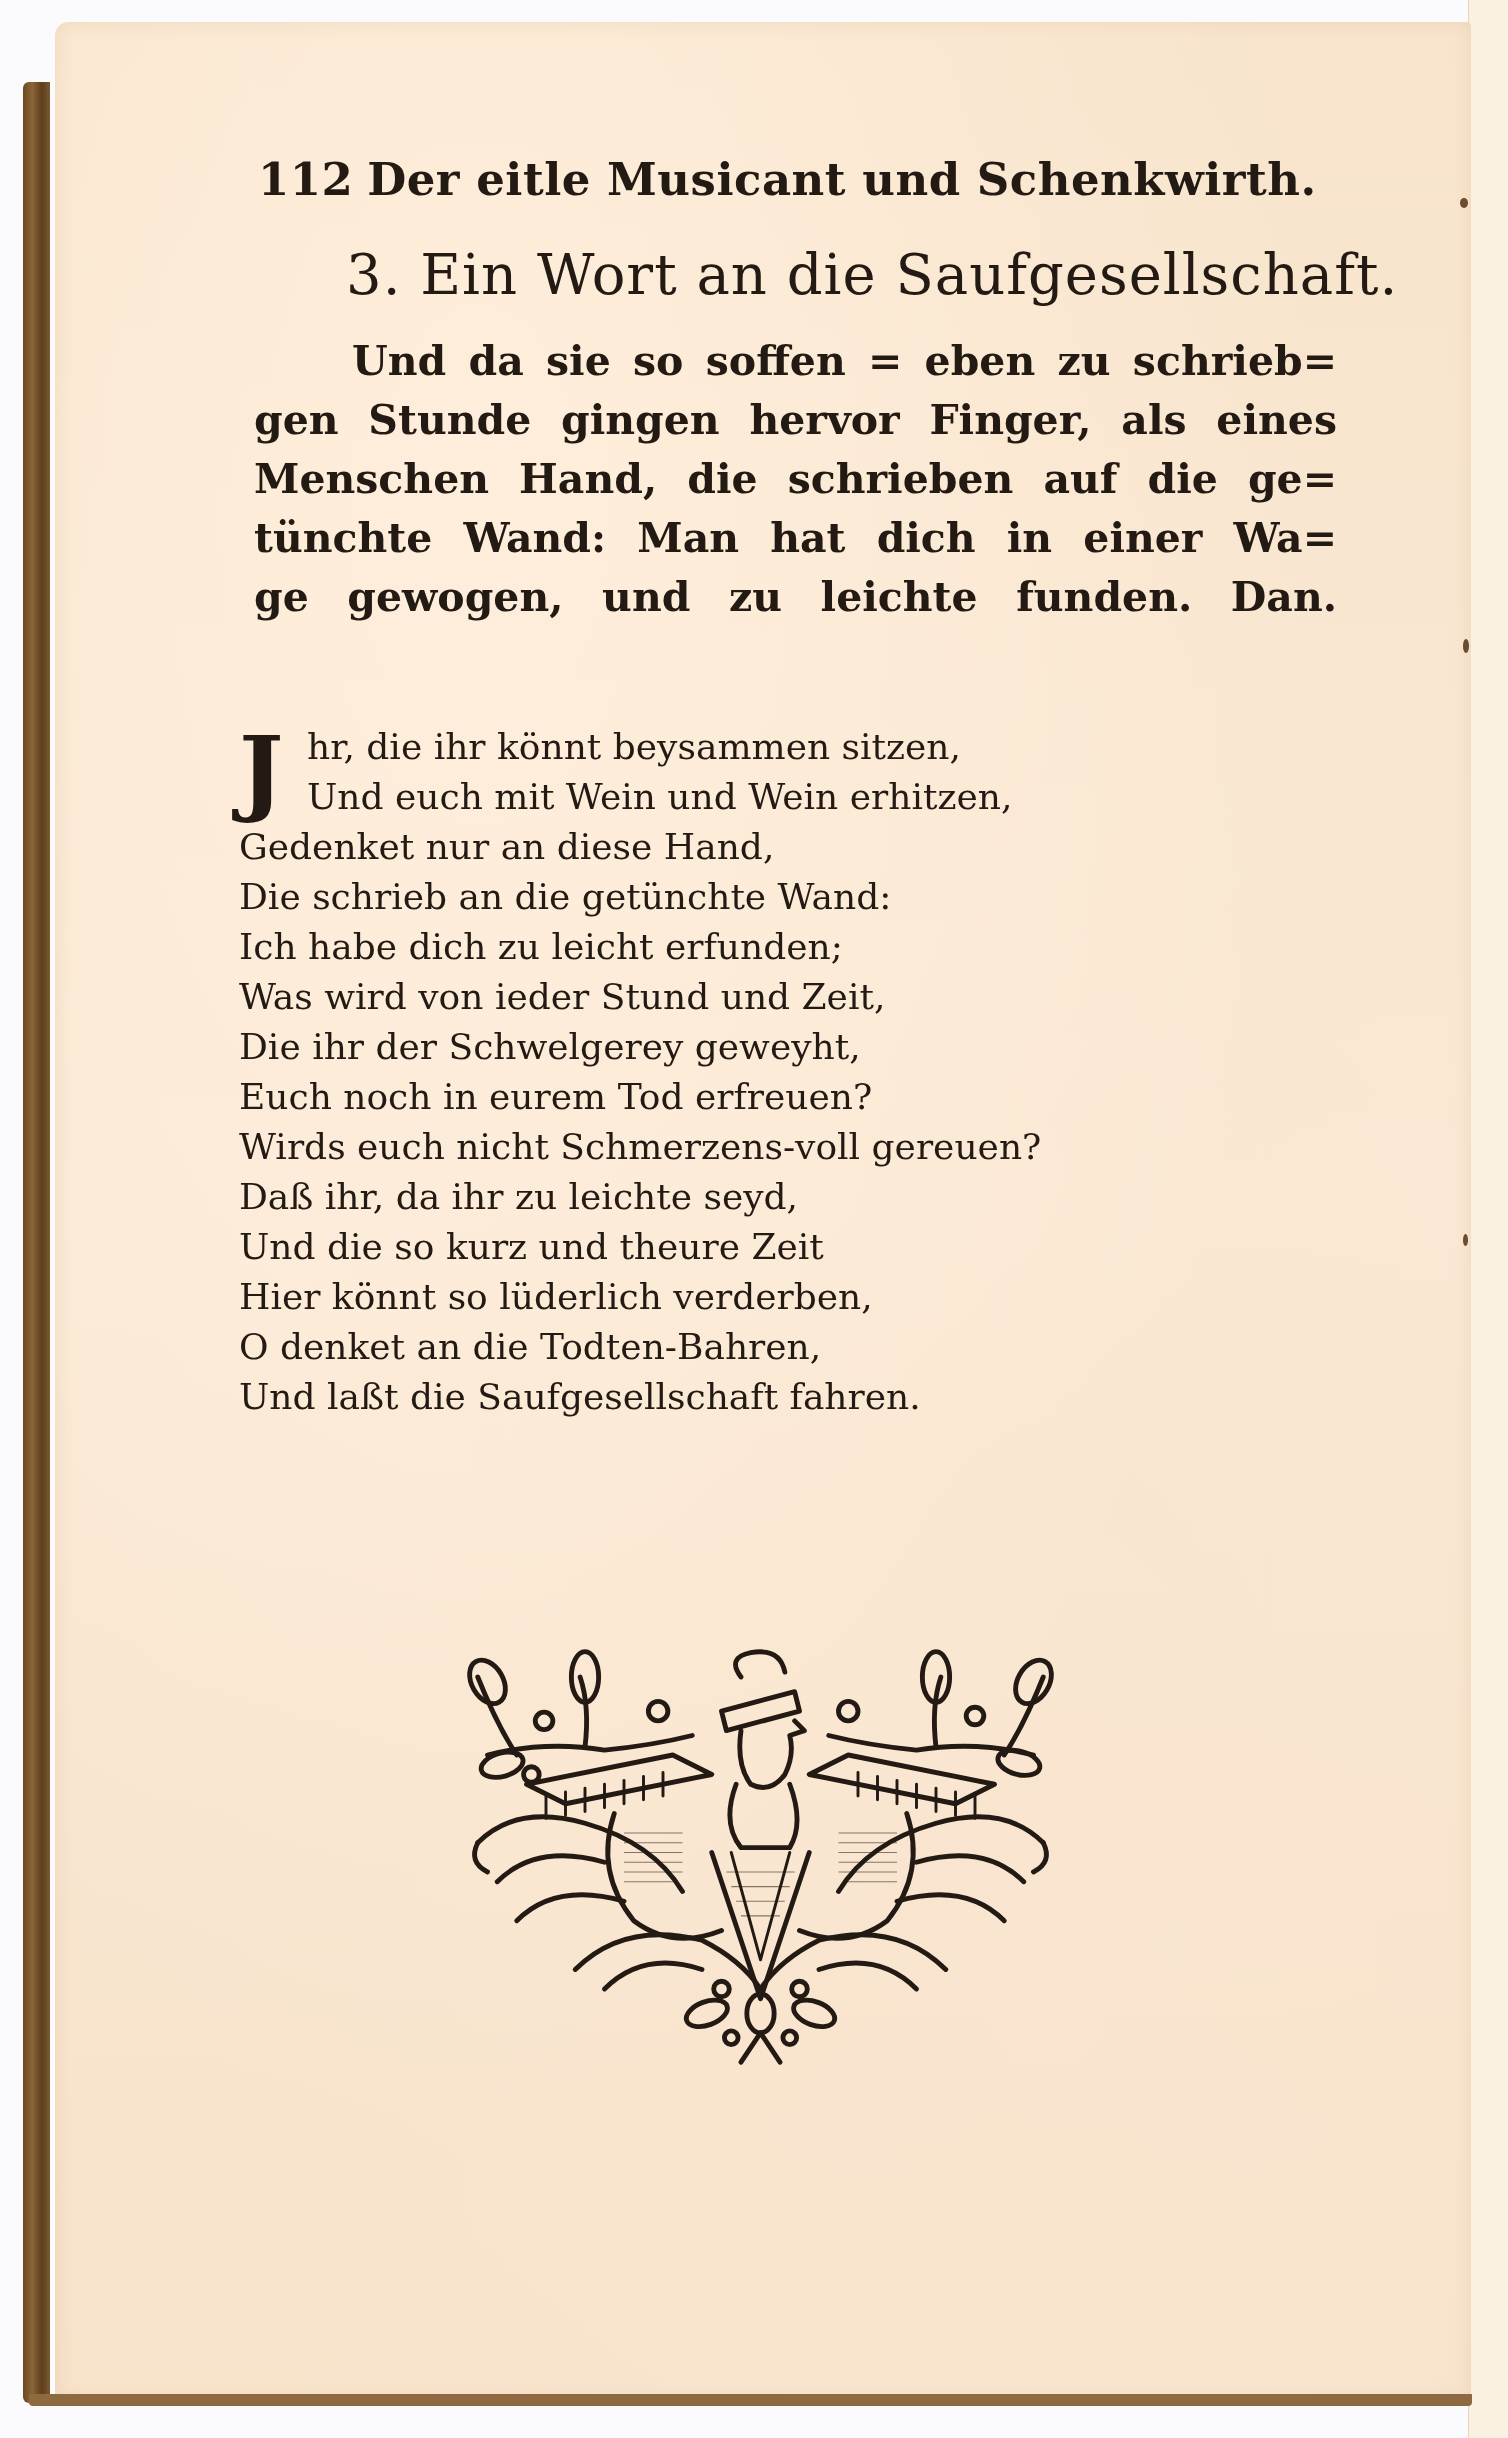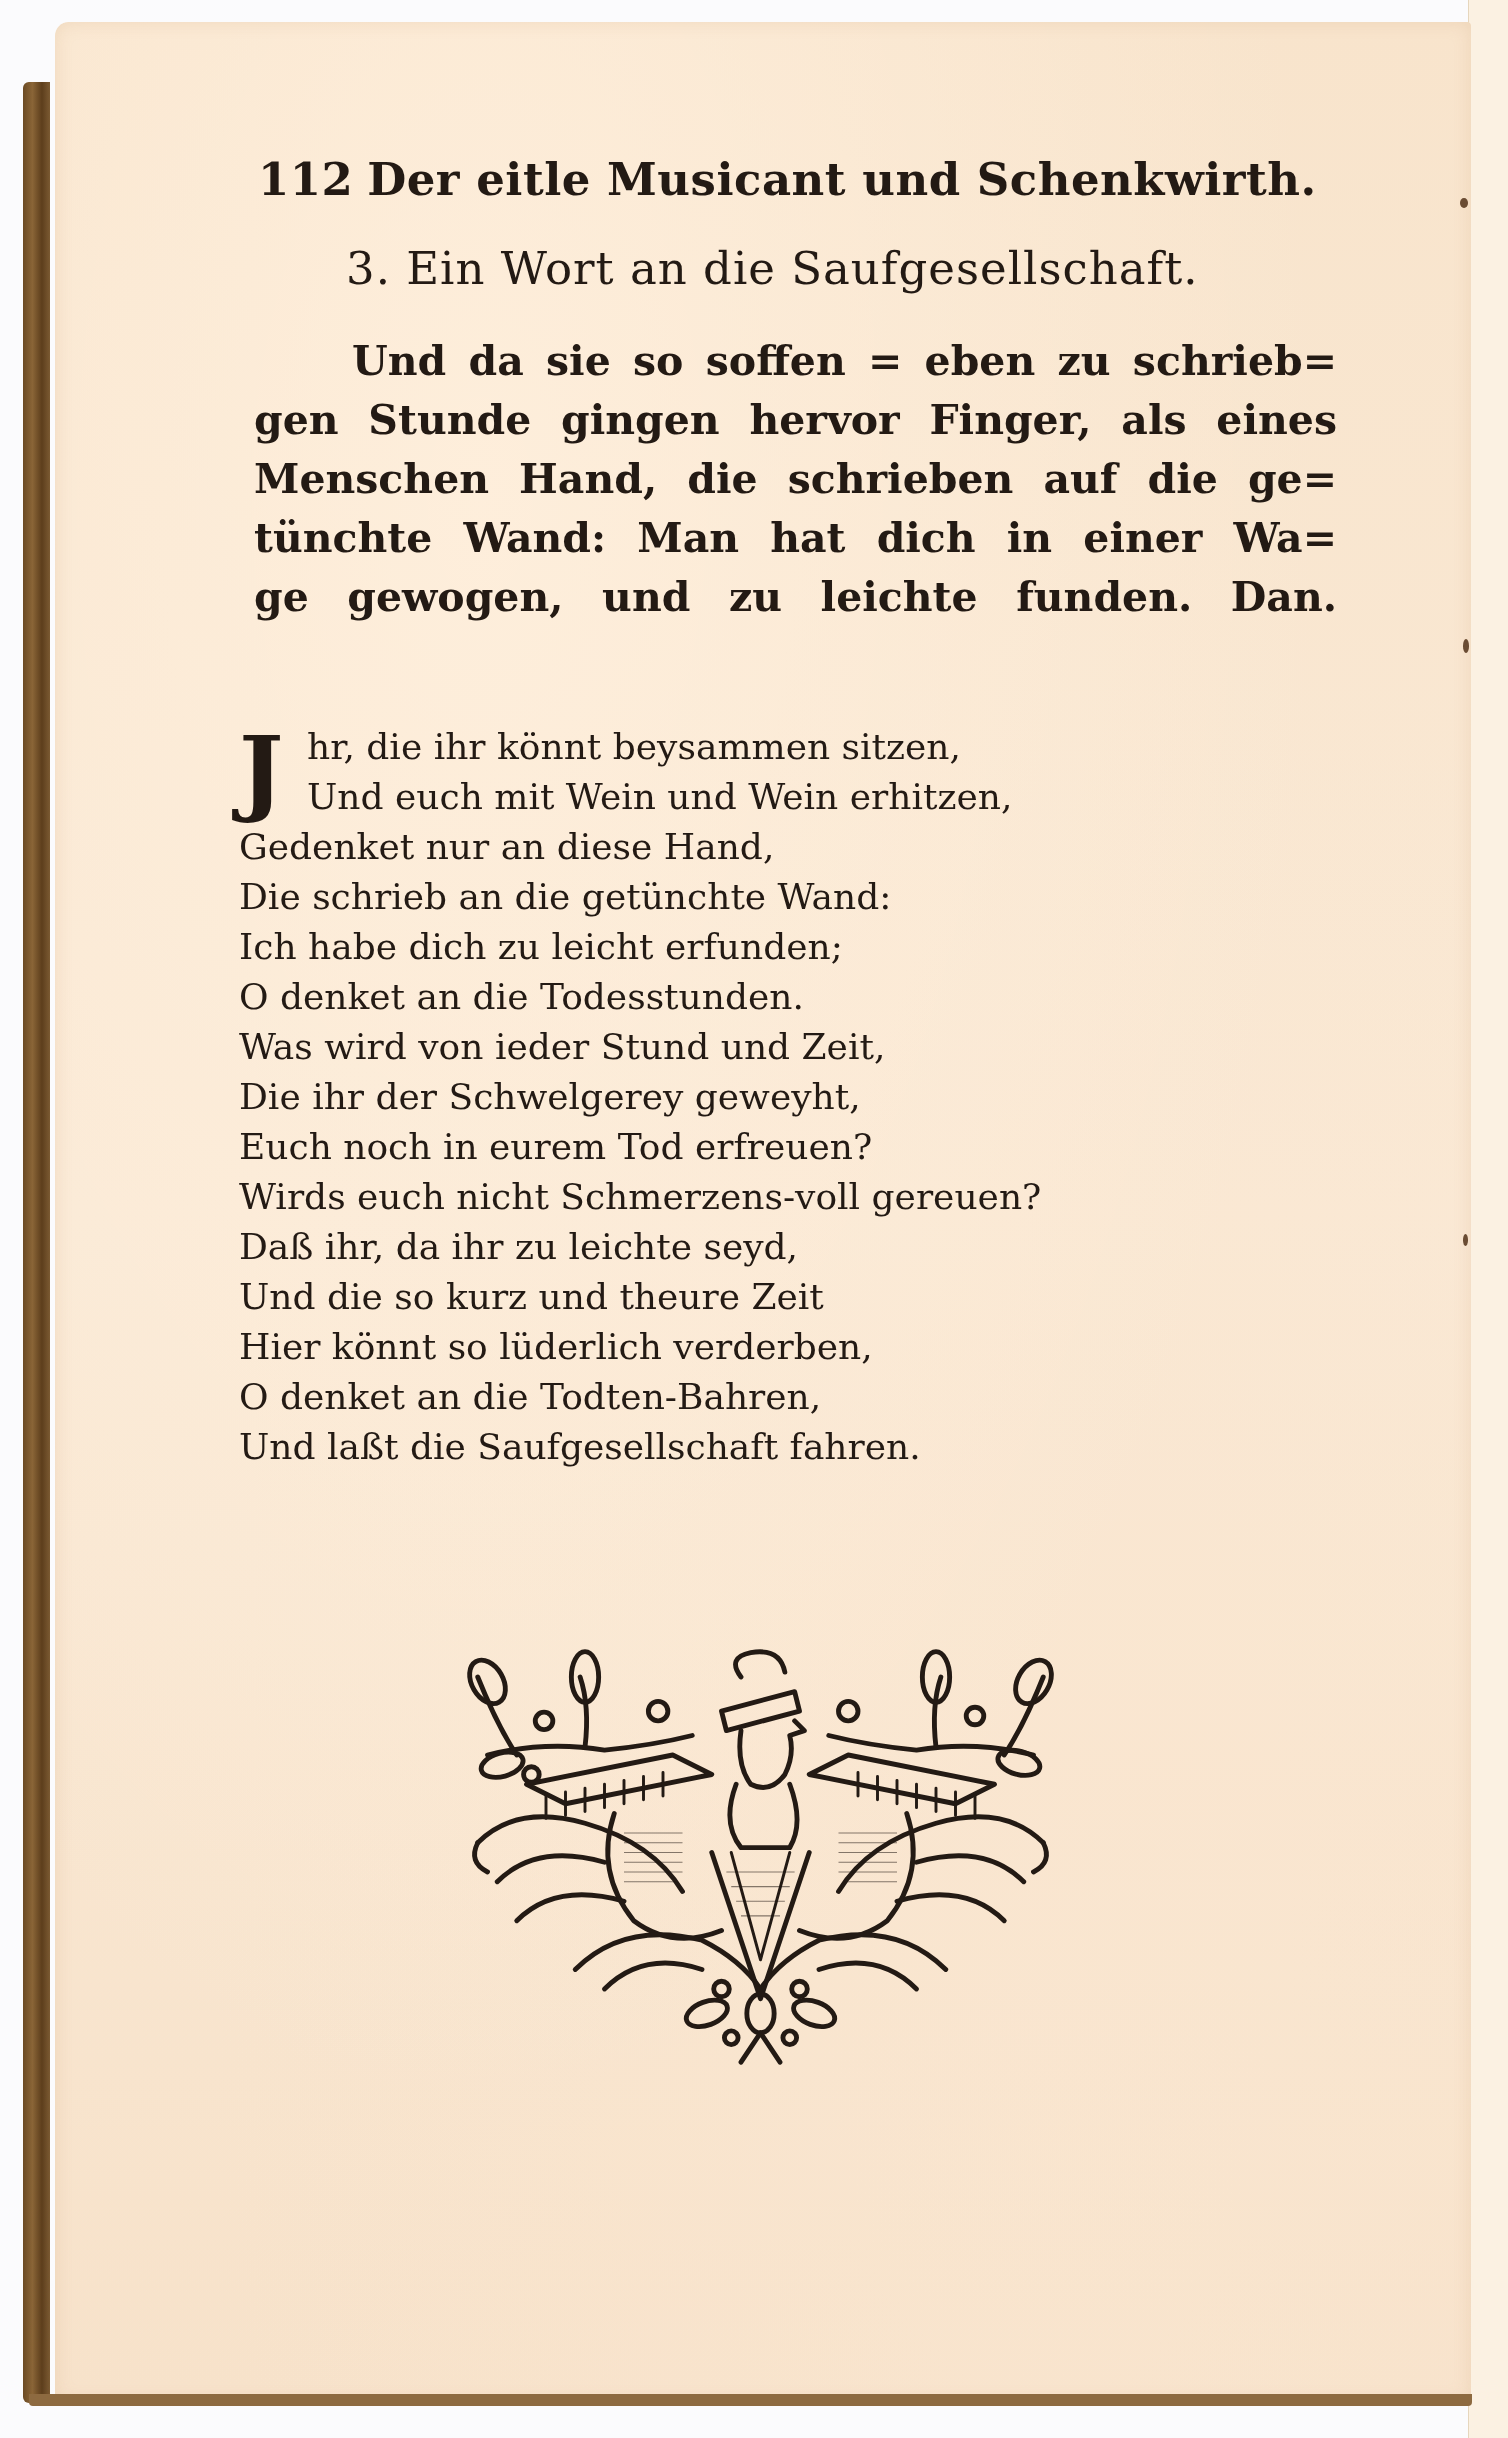"3. Ein Wort an die" .section-heading { font-size: 45px -> 56px }
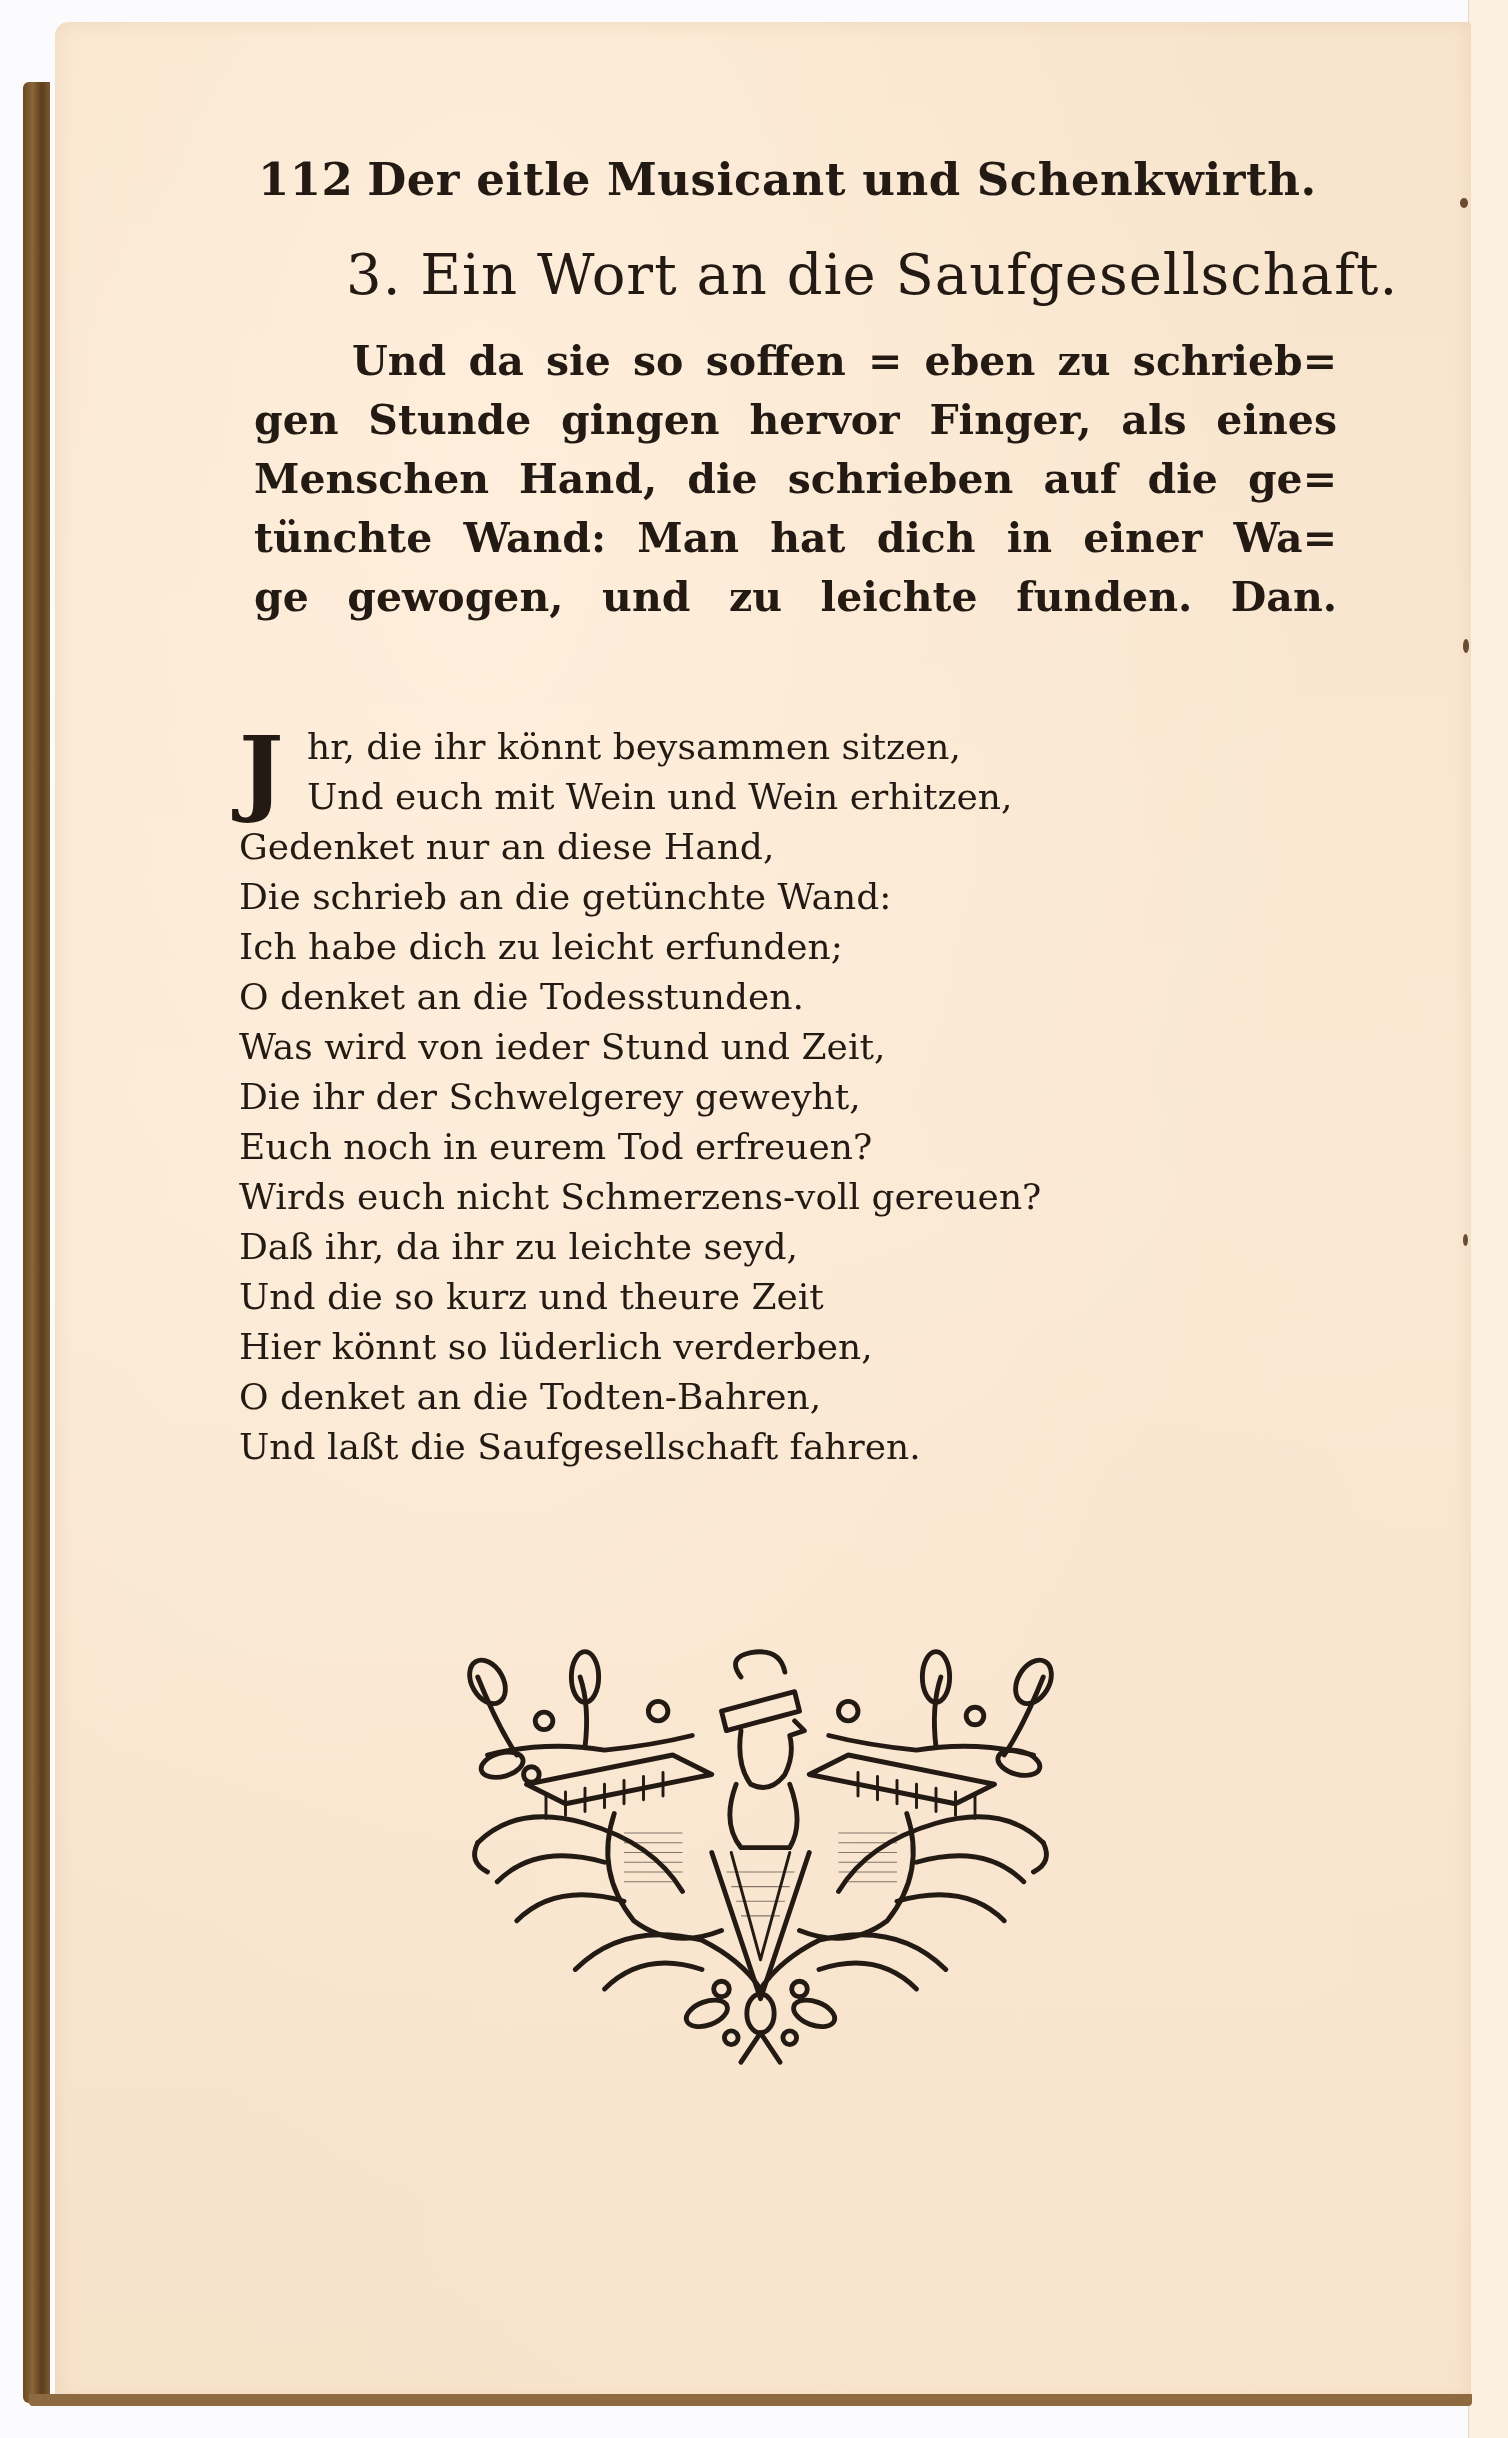"O denket an die Todesstunden." span.verse { html: <span>O denket an die Todesstunden.</span> -> none }
